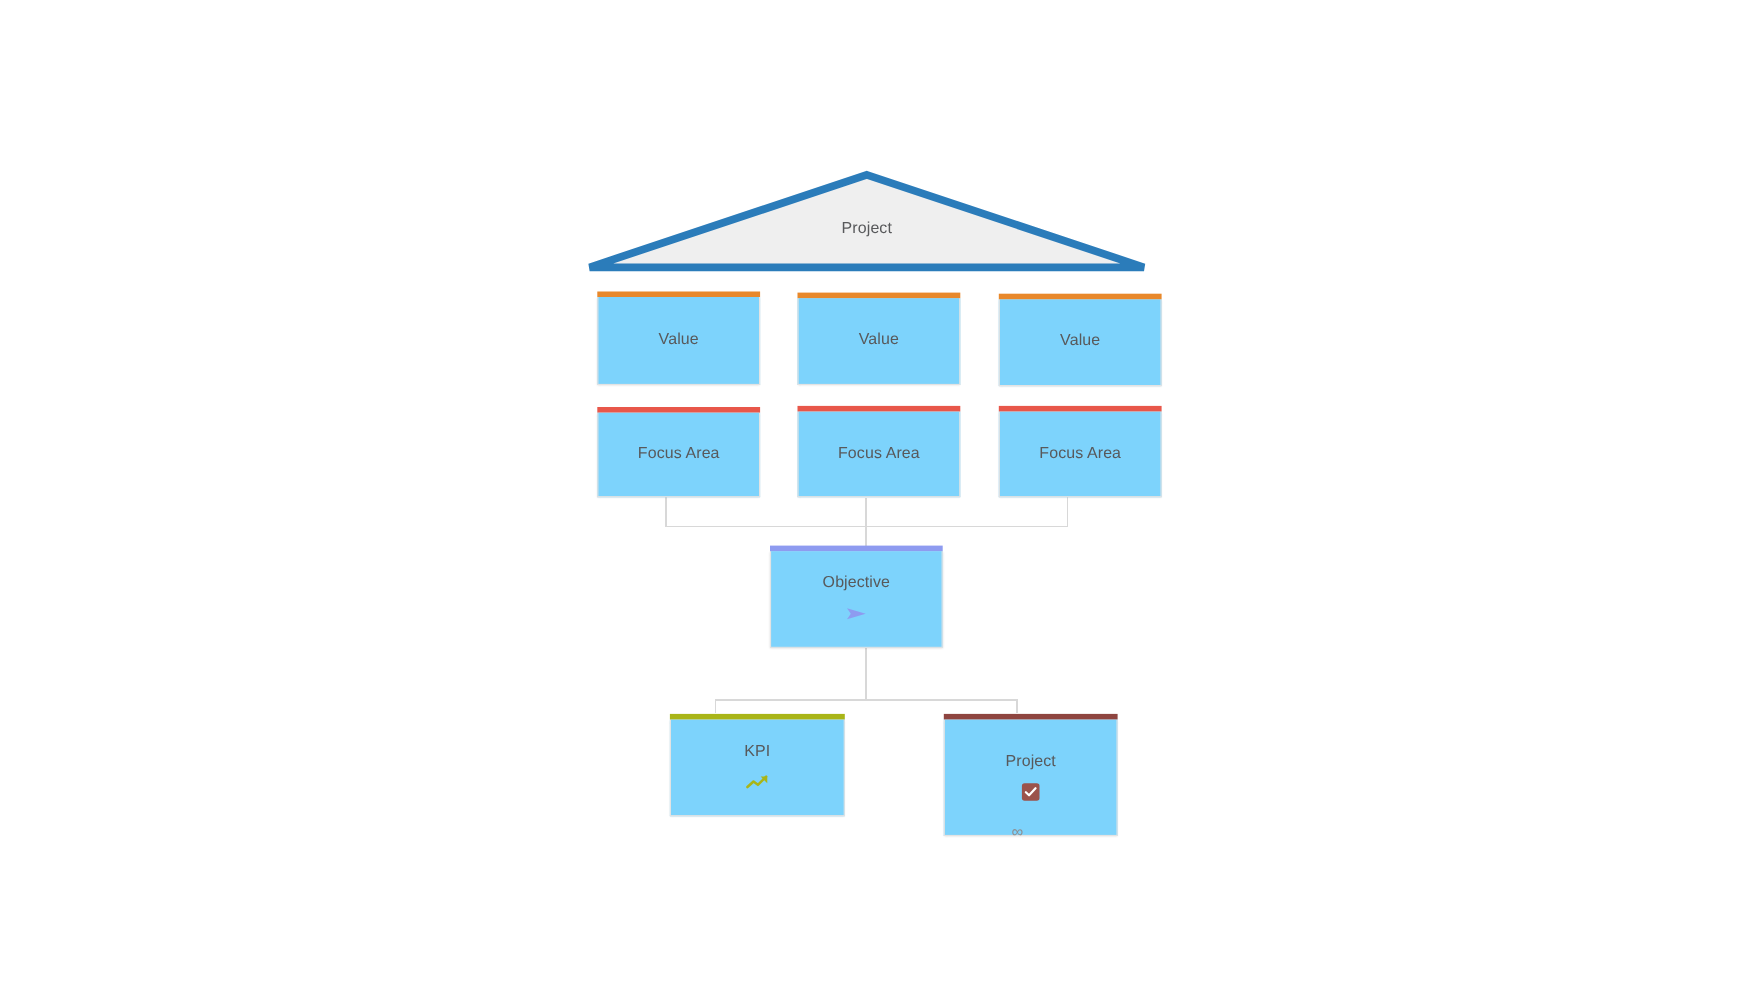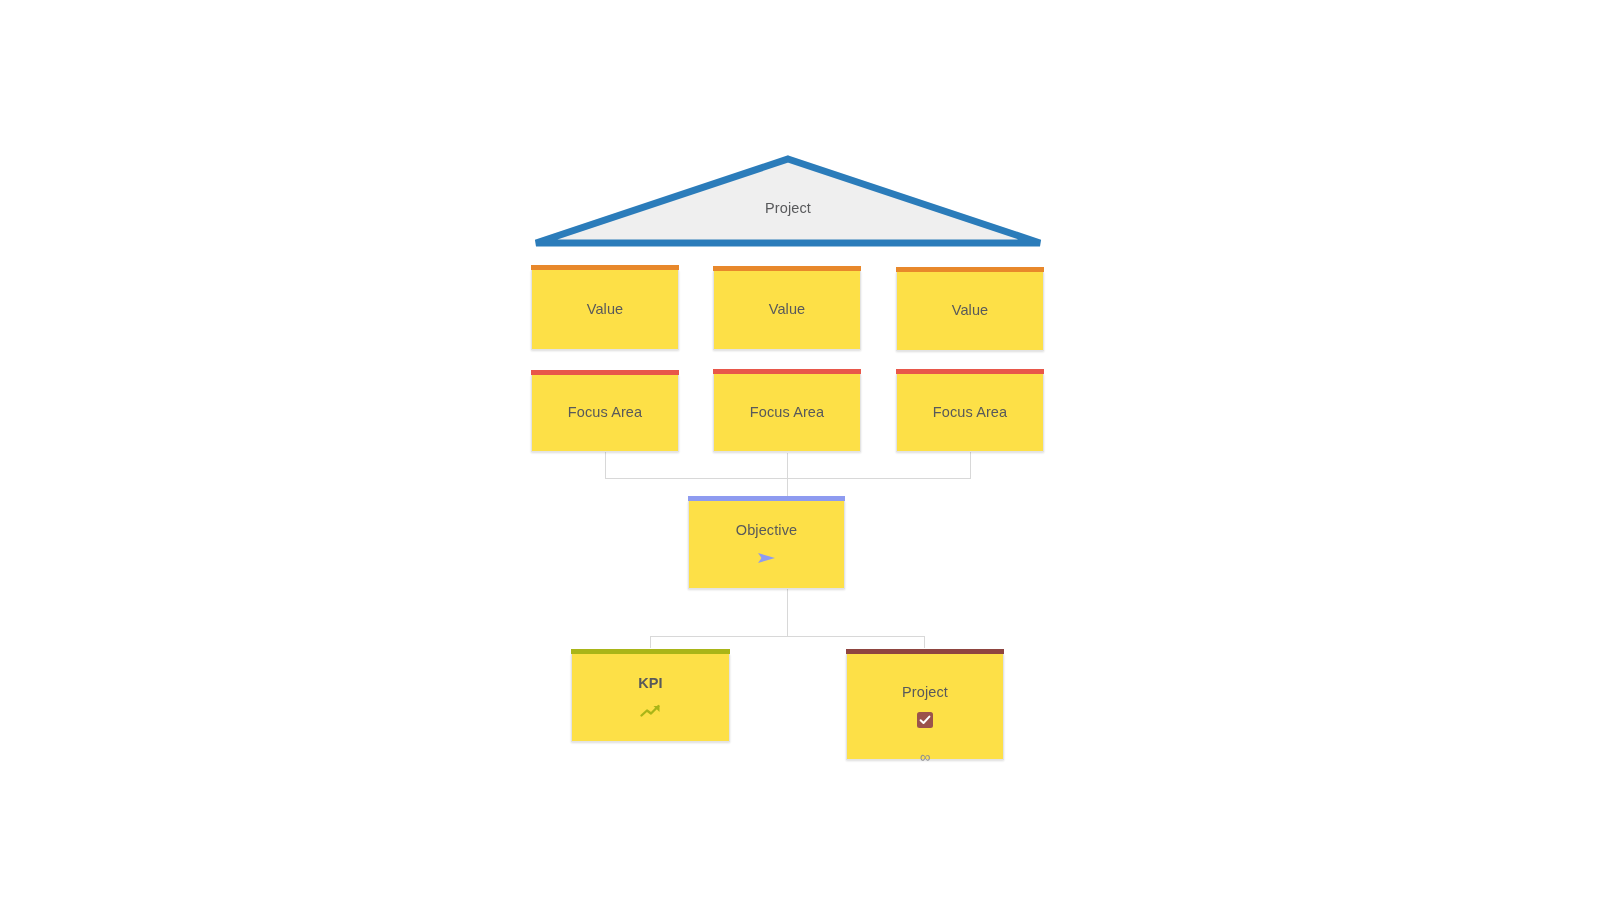"Value" .node { background: #fde047 -> #7dd3fc; margin-left: none -> 12px }
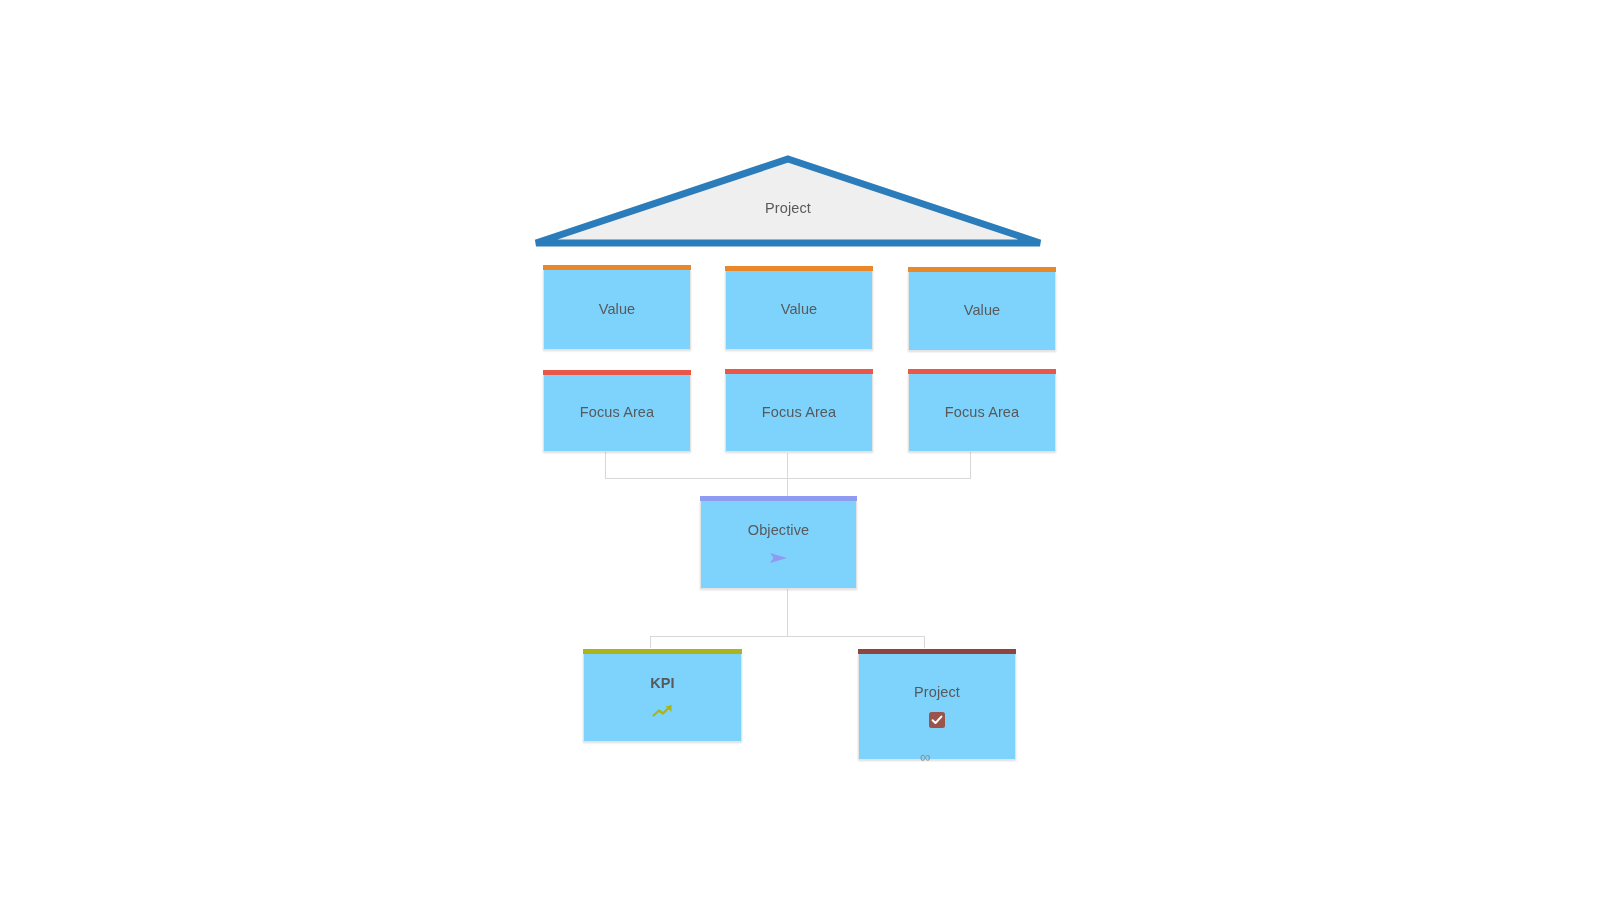"KPI" div.node { font-weight: bold -> none; left: 571px -> 597px }
